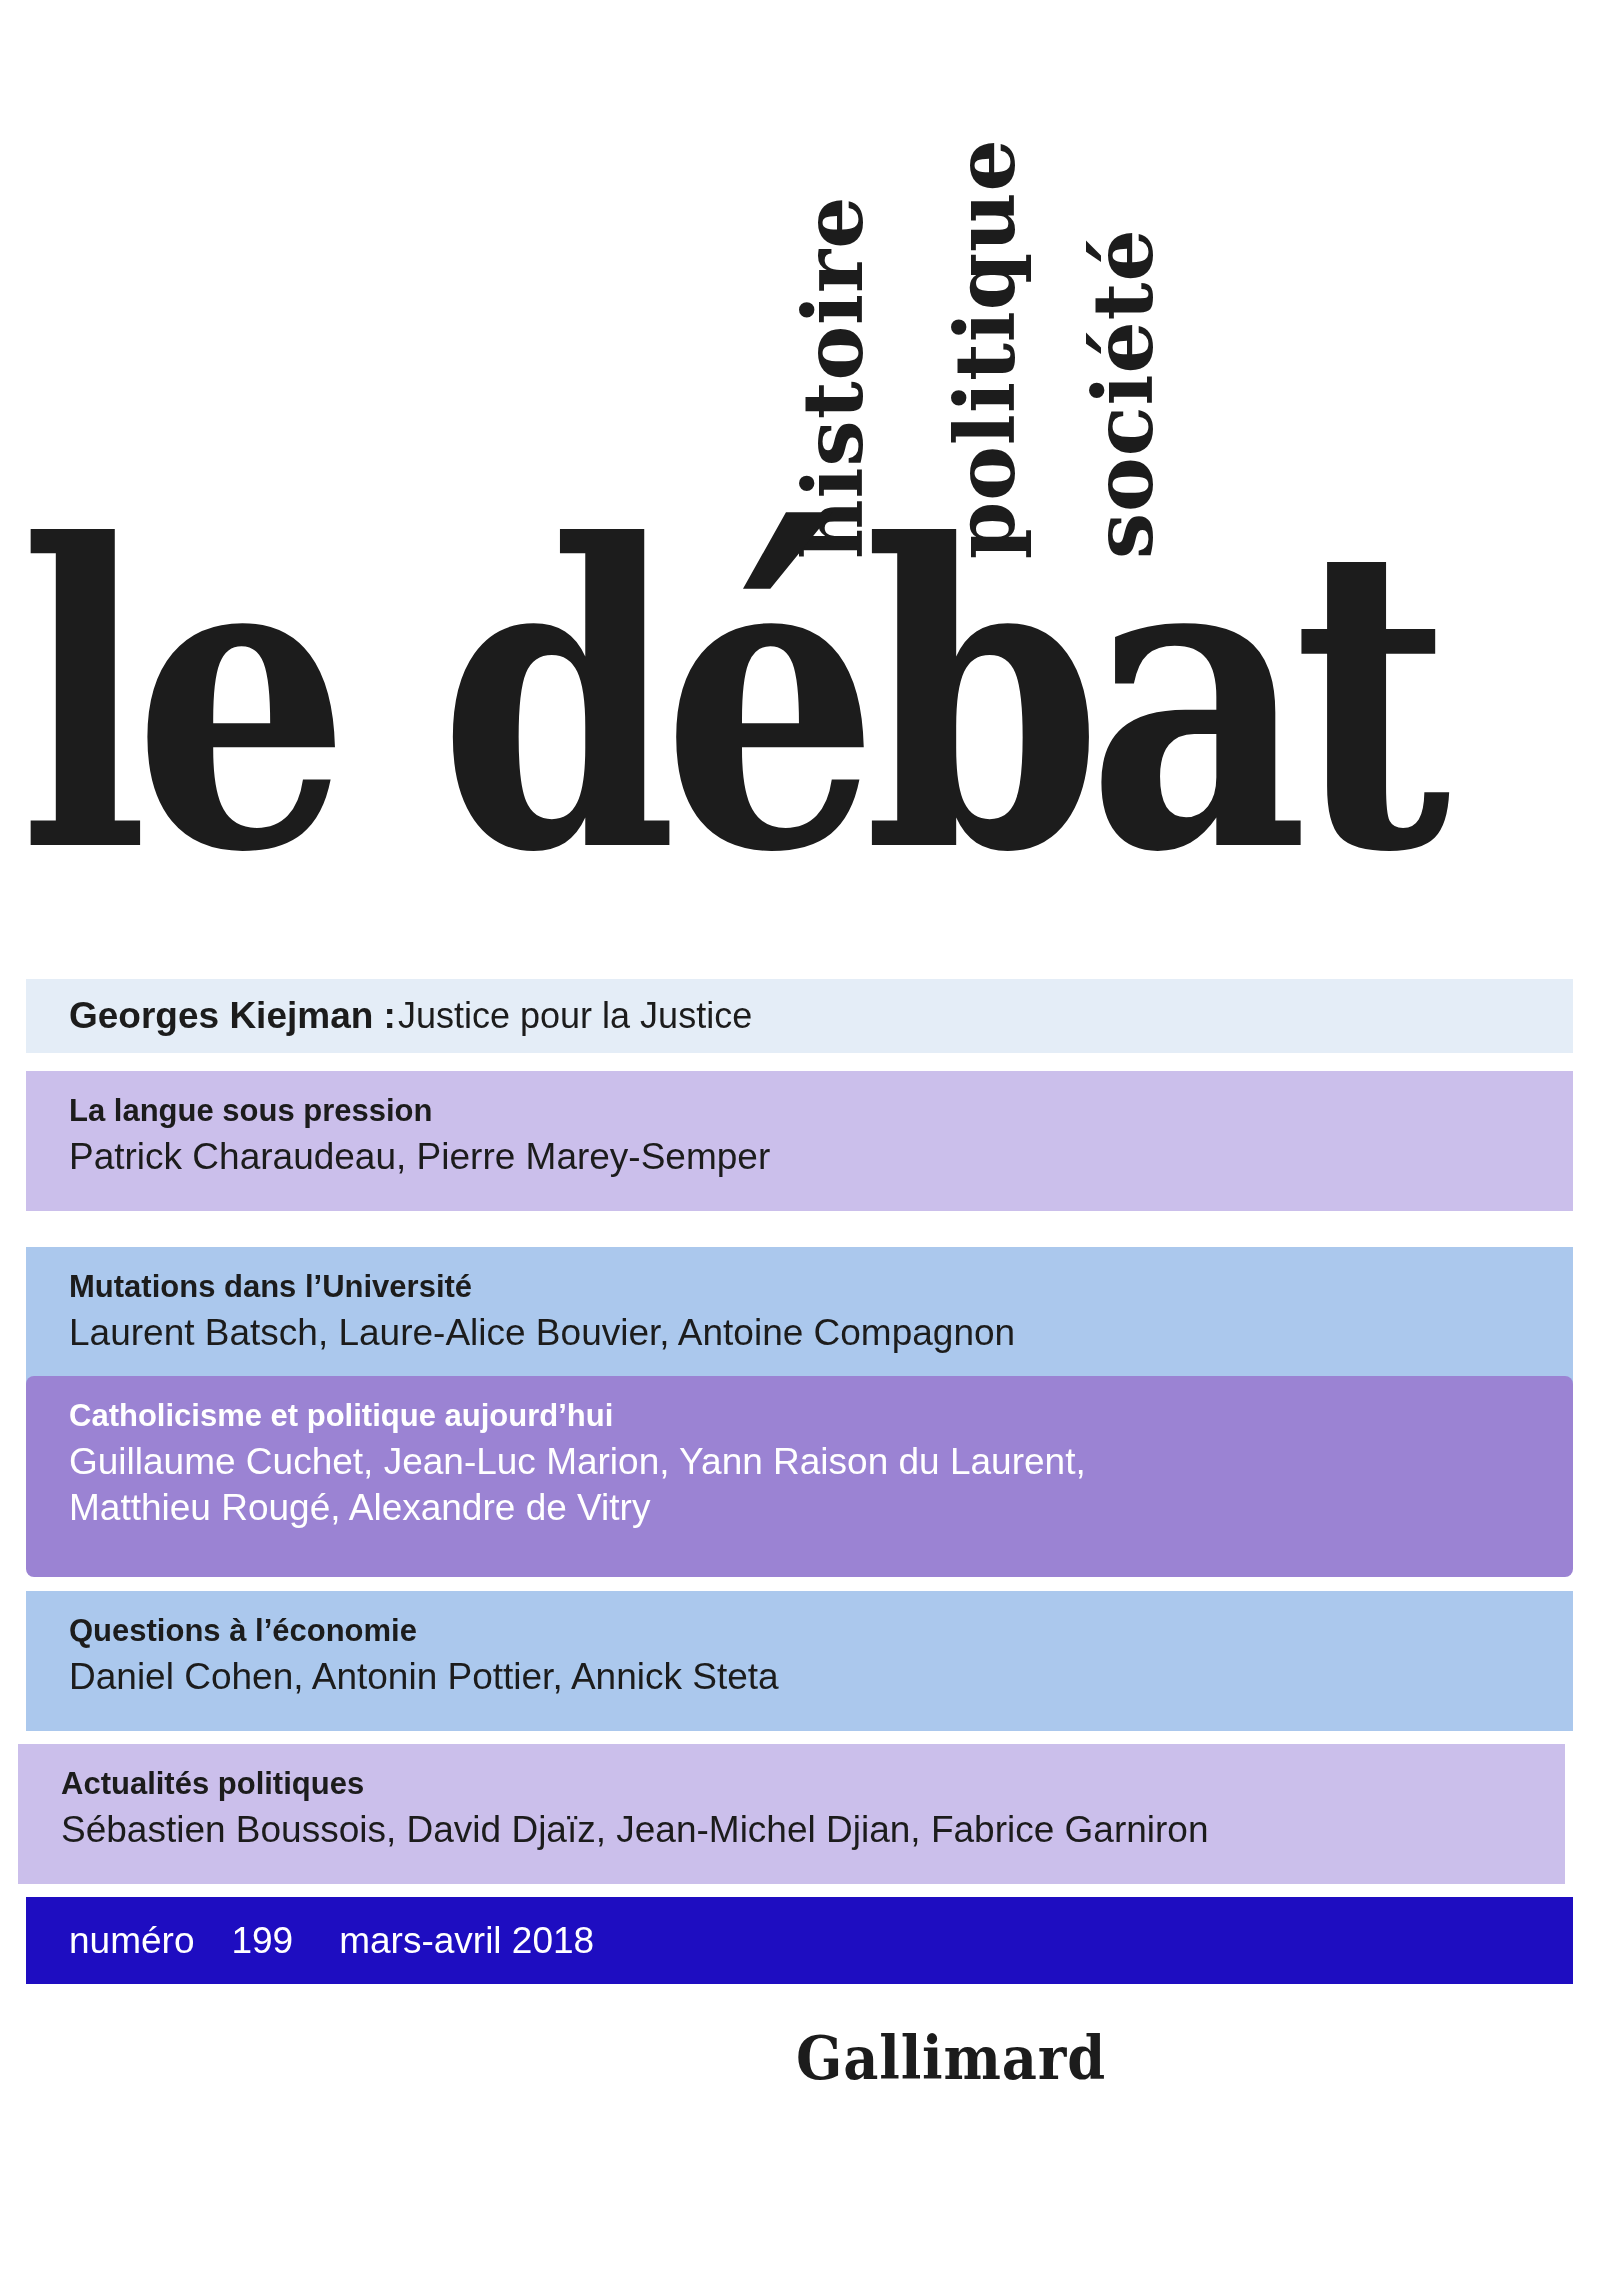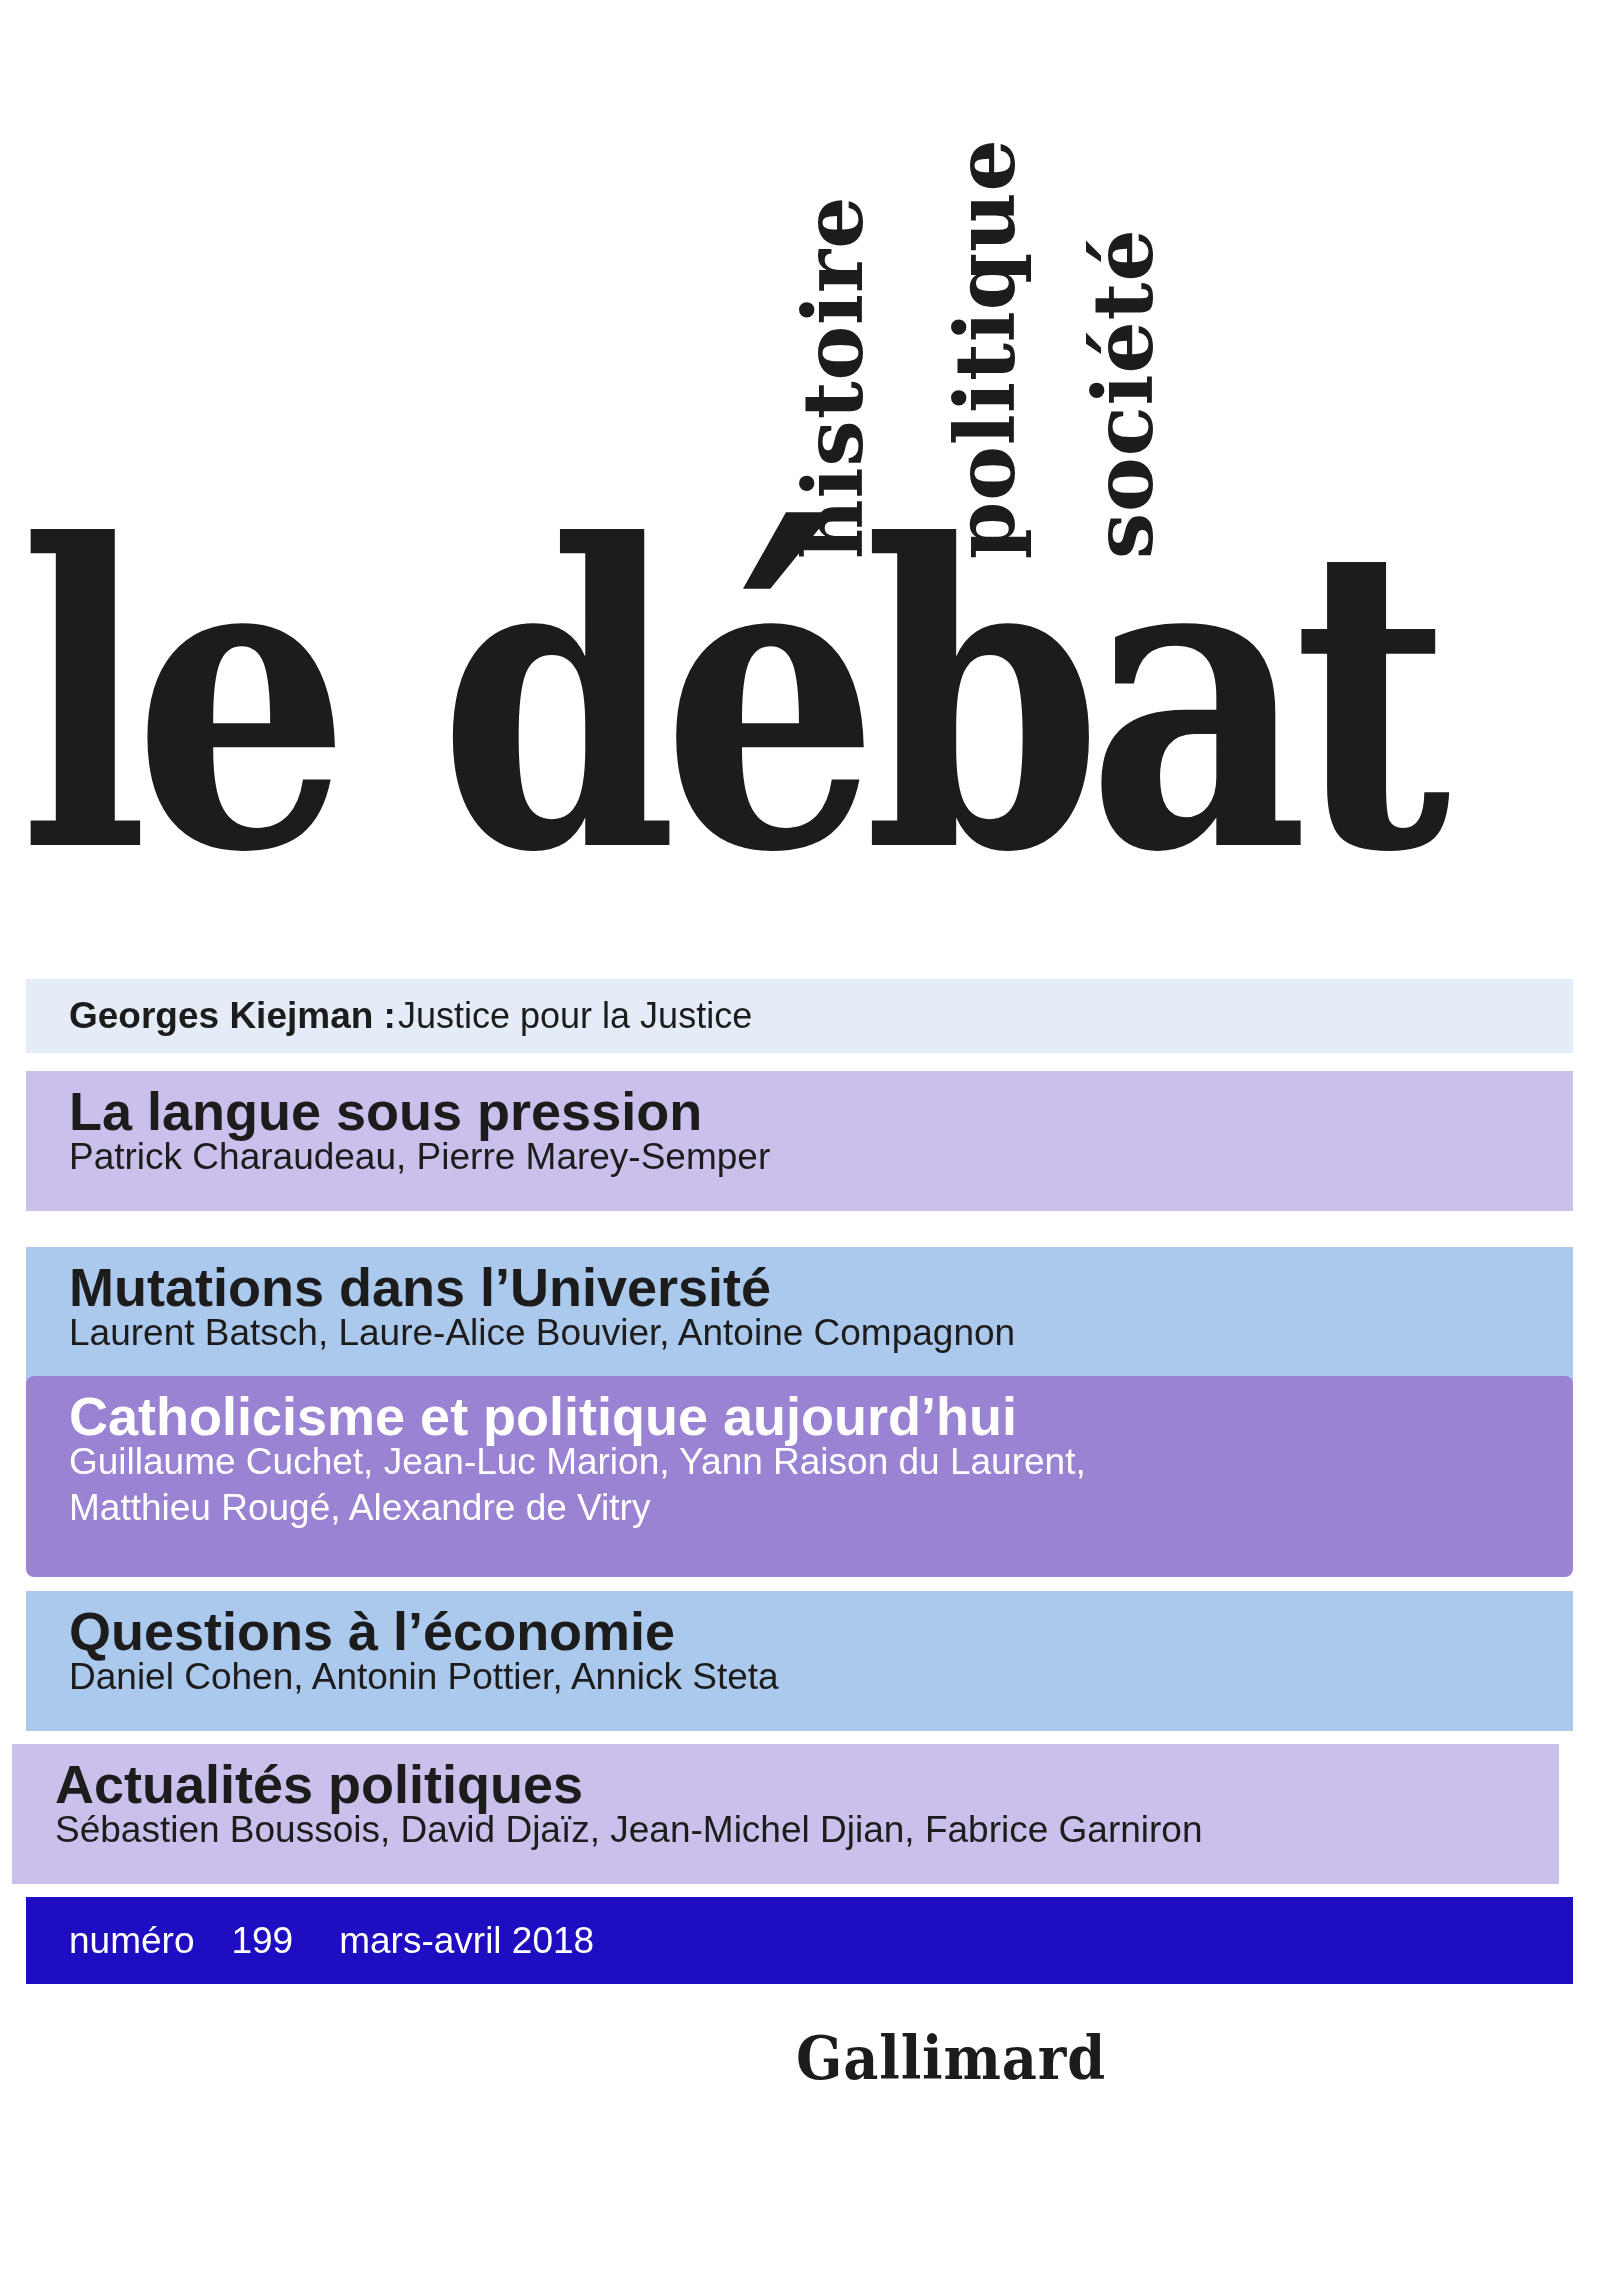"La langue sous pression" .box .title { font-size: 54px -> 31px }
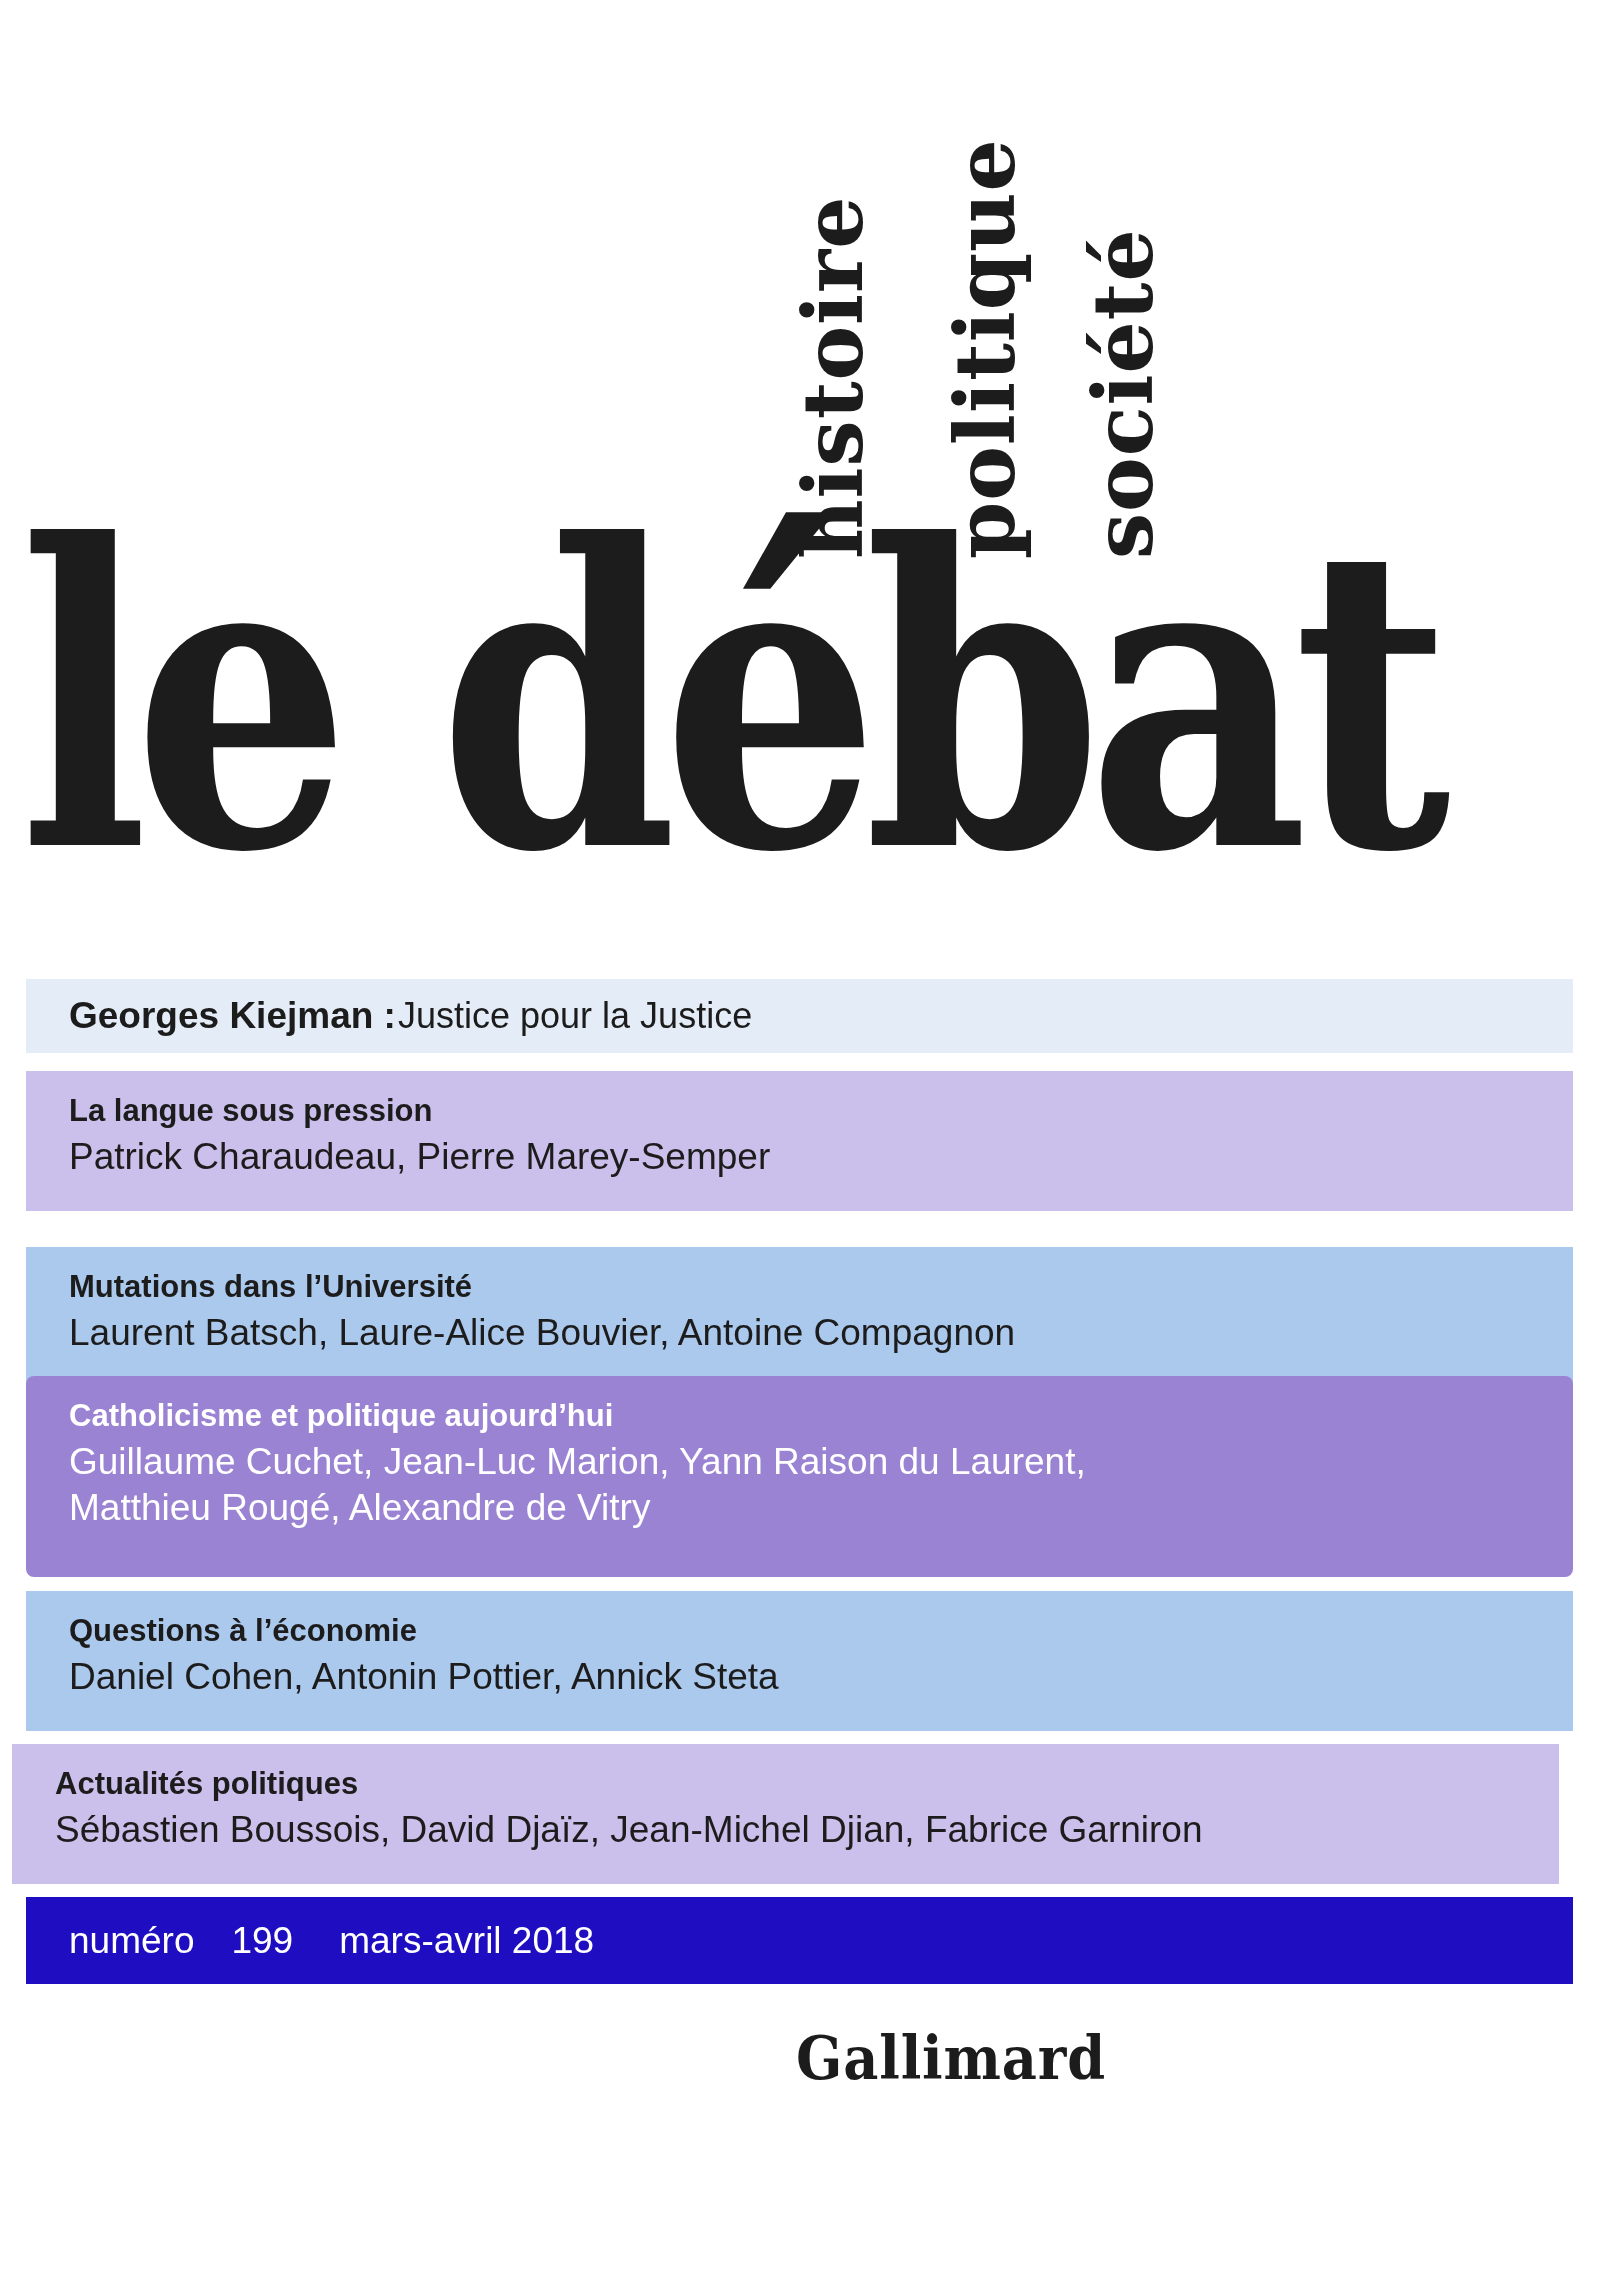"Actualités politiques" div.box { left: 12px -> 18px }
